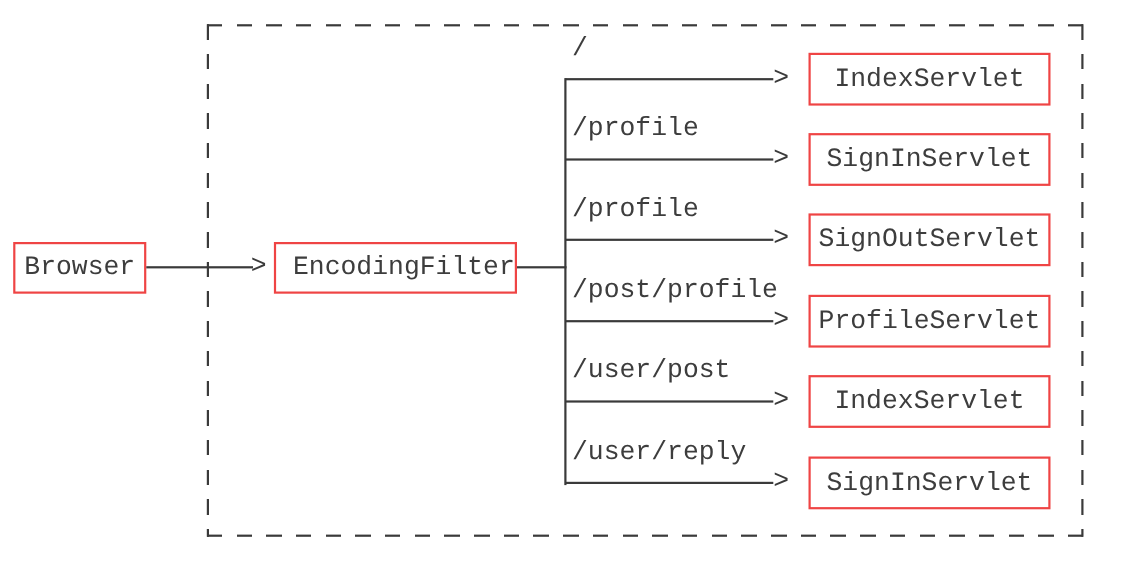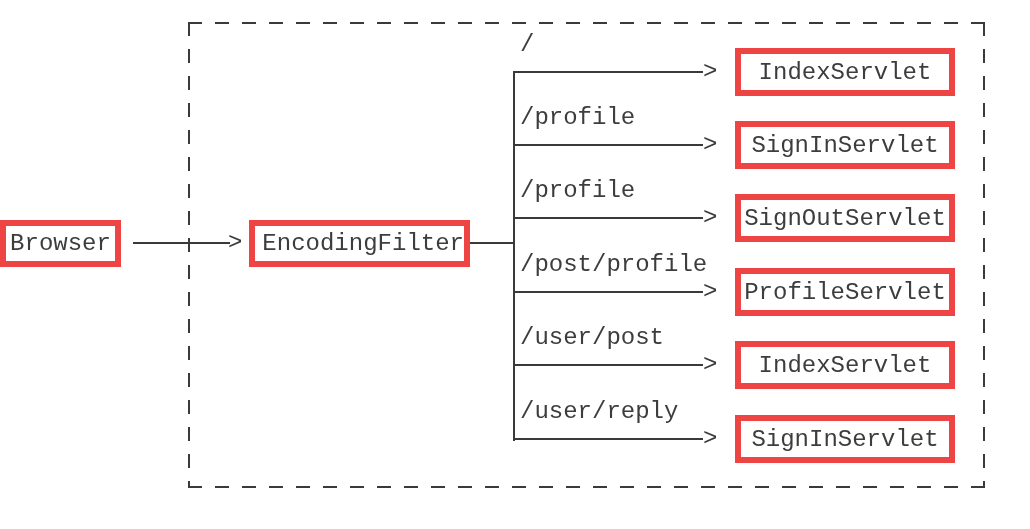"IndexServlet" .node-box { border: 6px solid #ef4444 -> 2px solid #ef4444 }
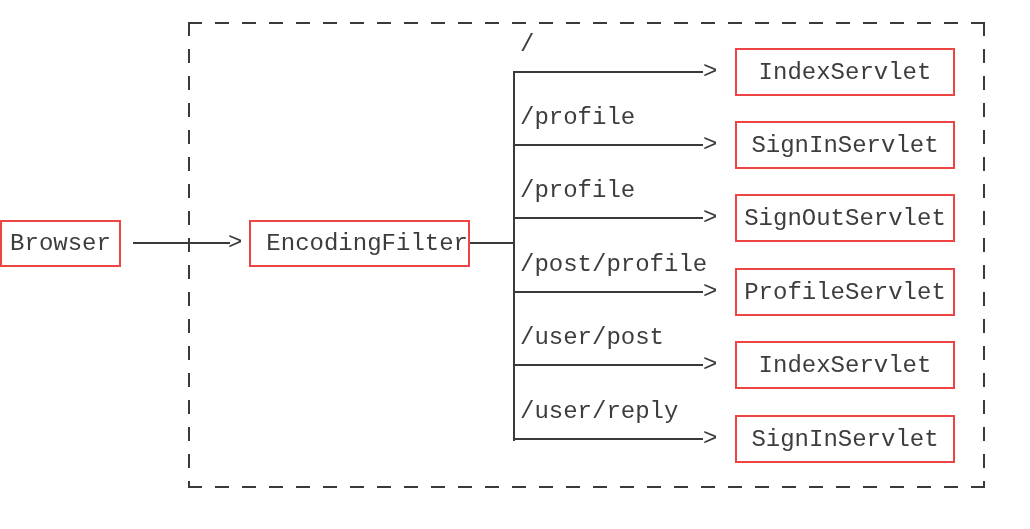"Browser" div.node-box { left: 0 -> 12px }
